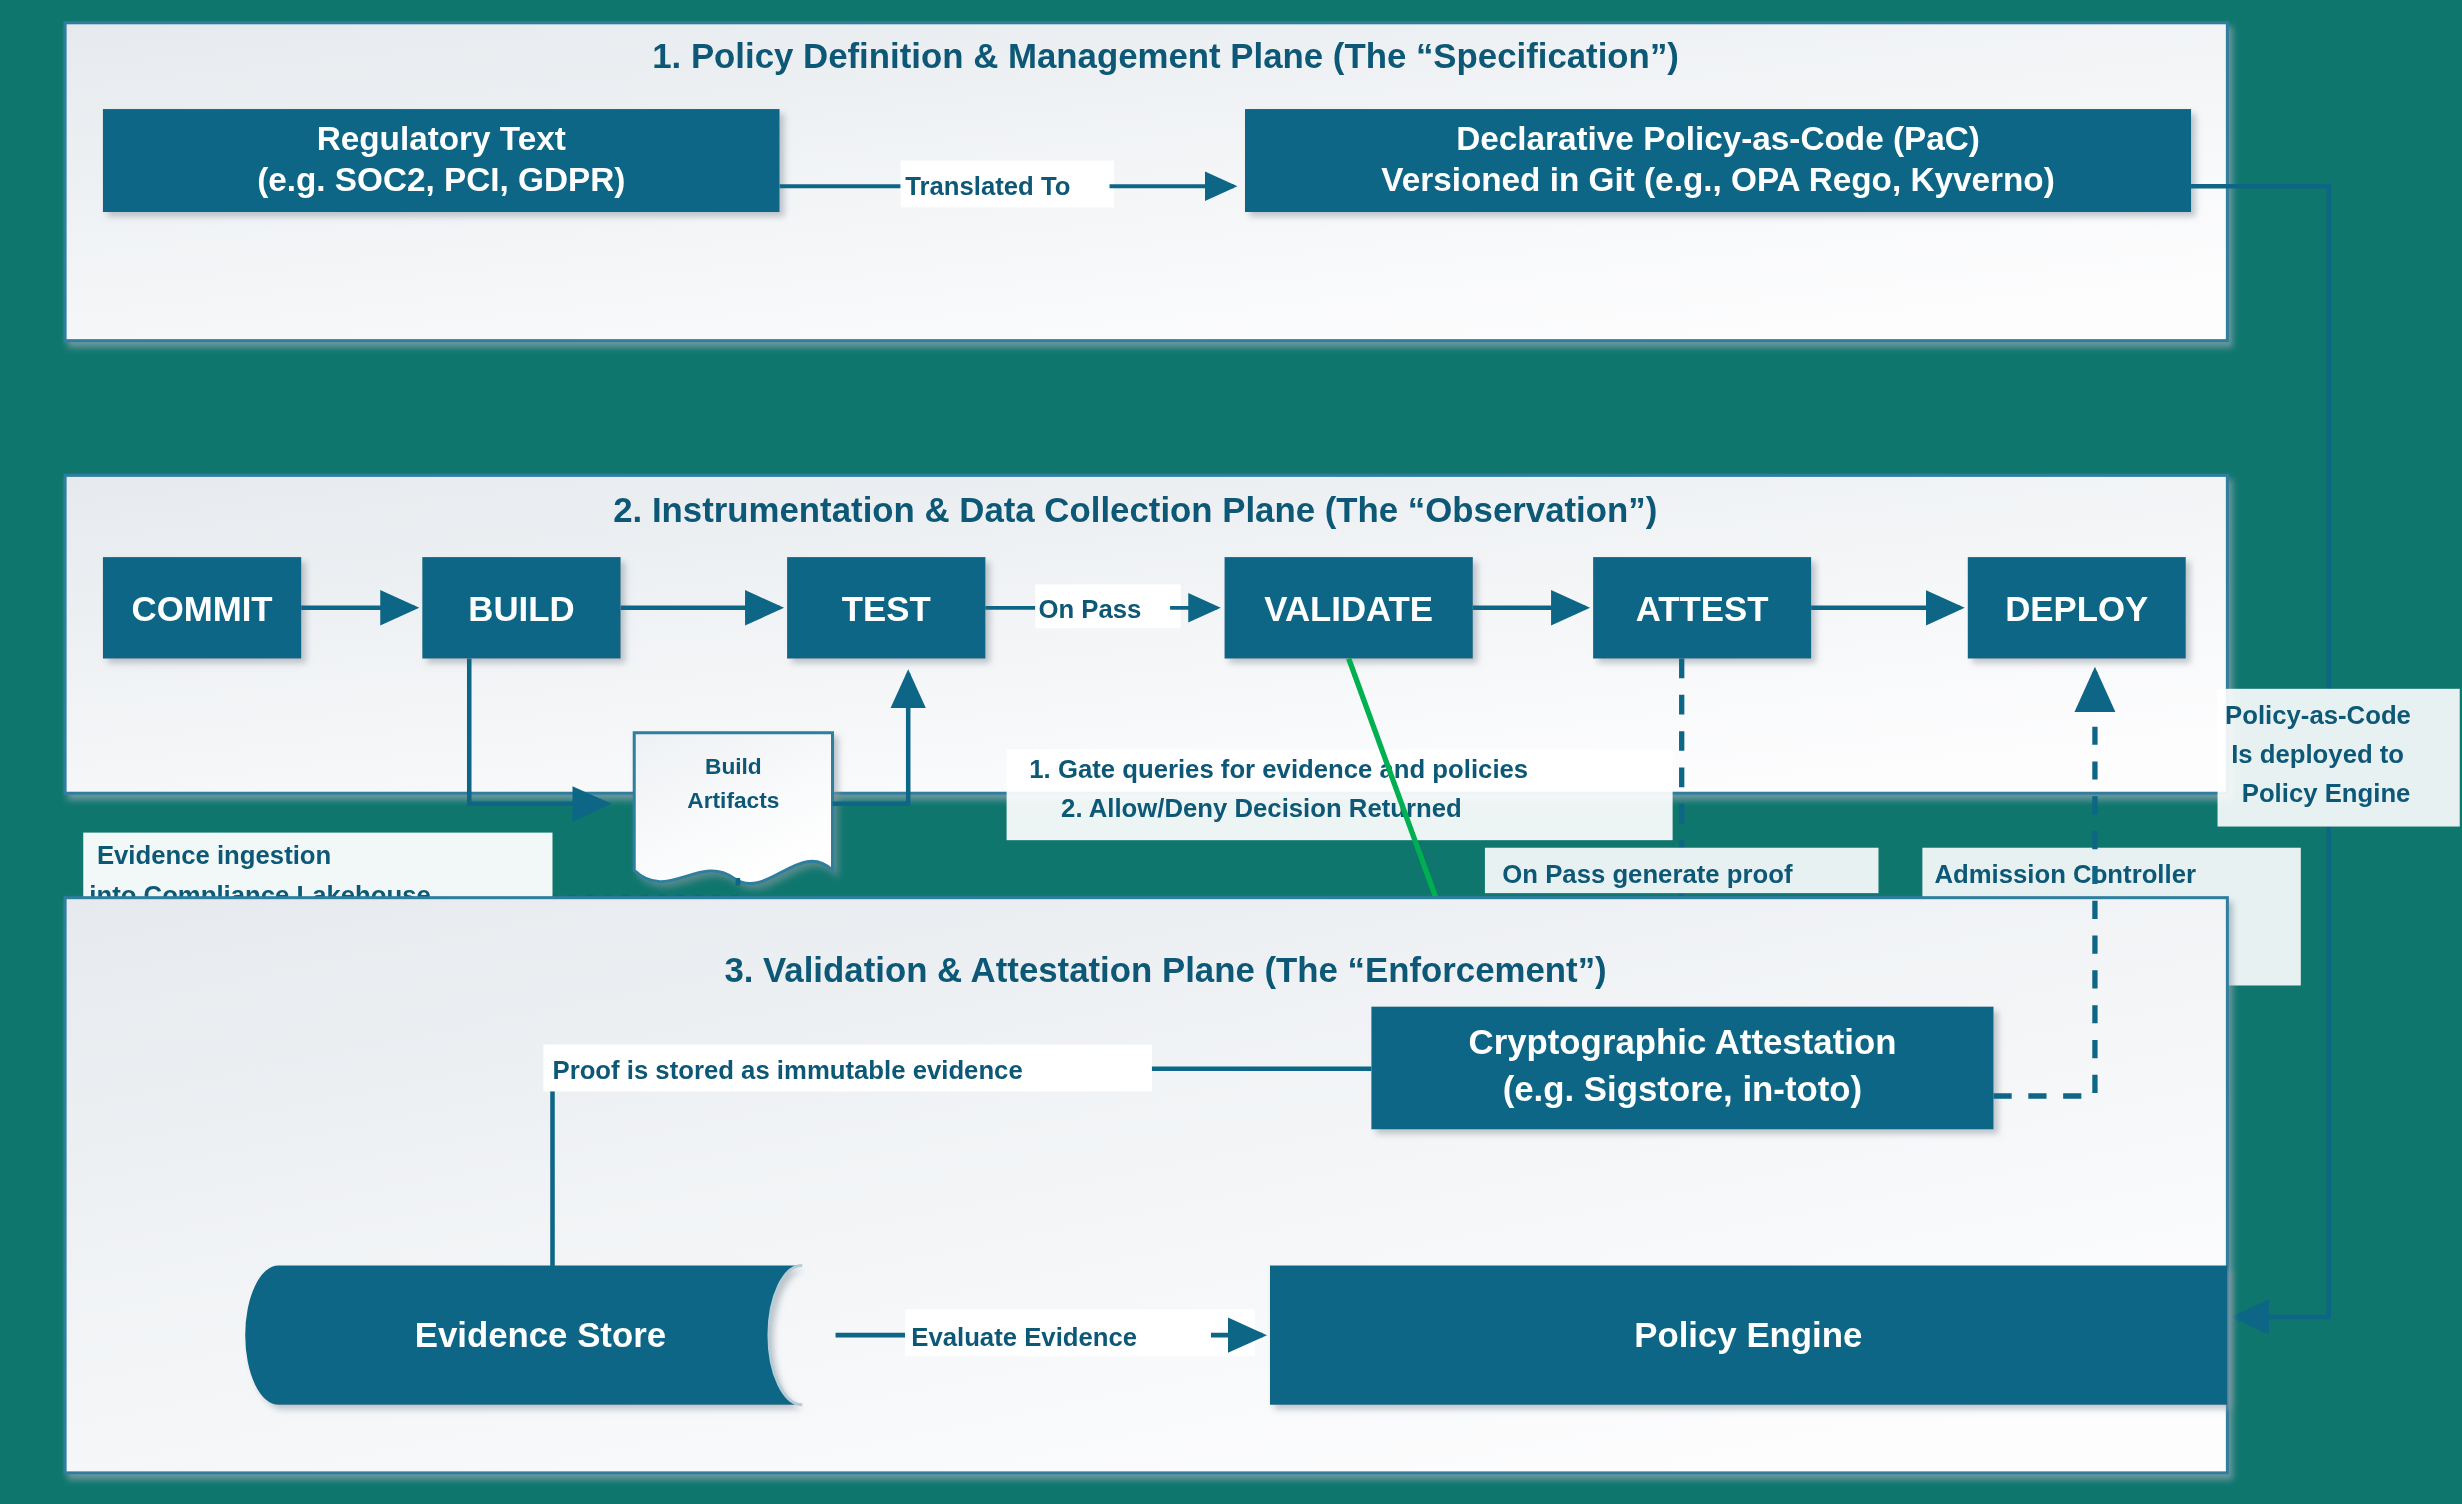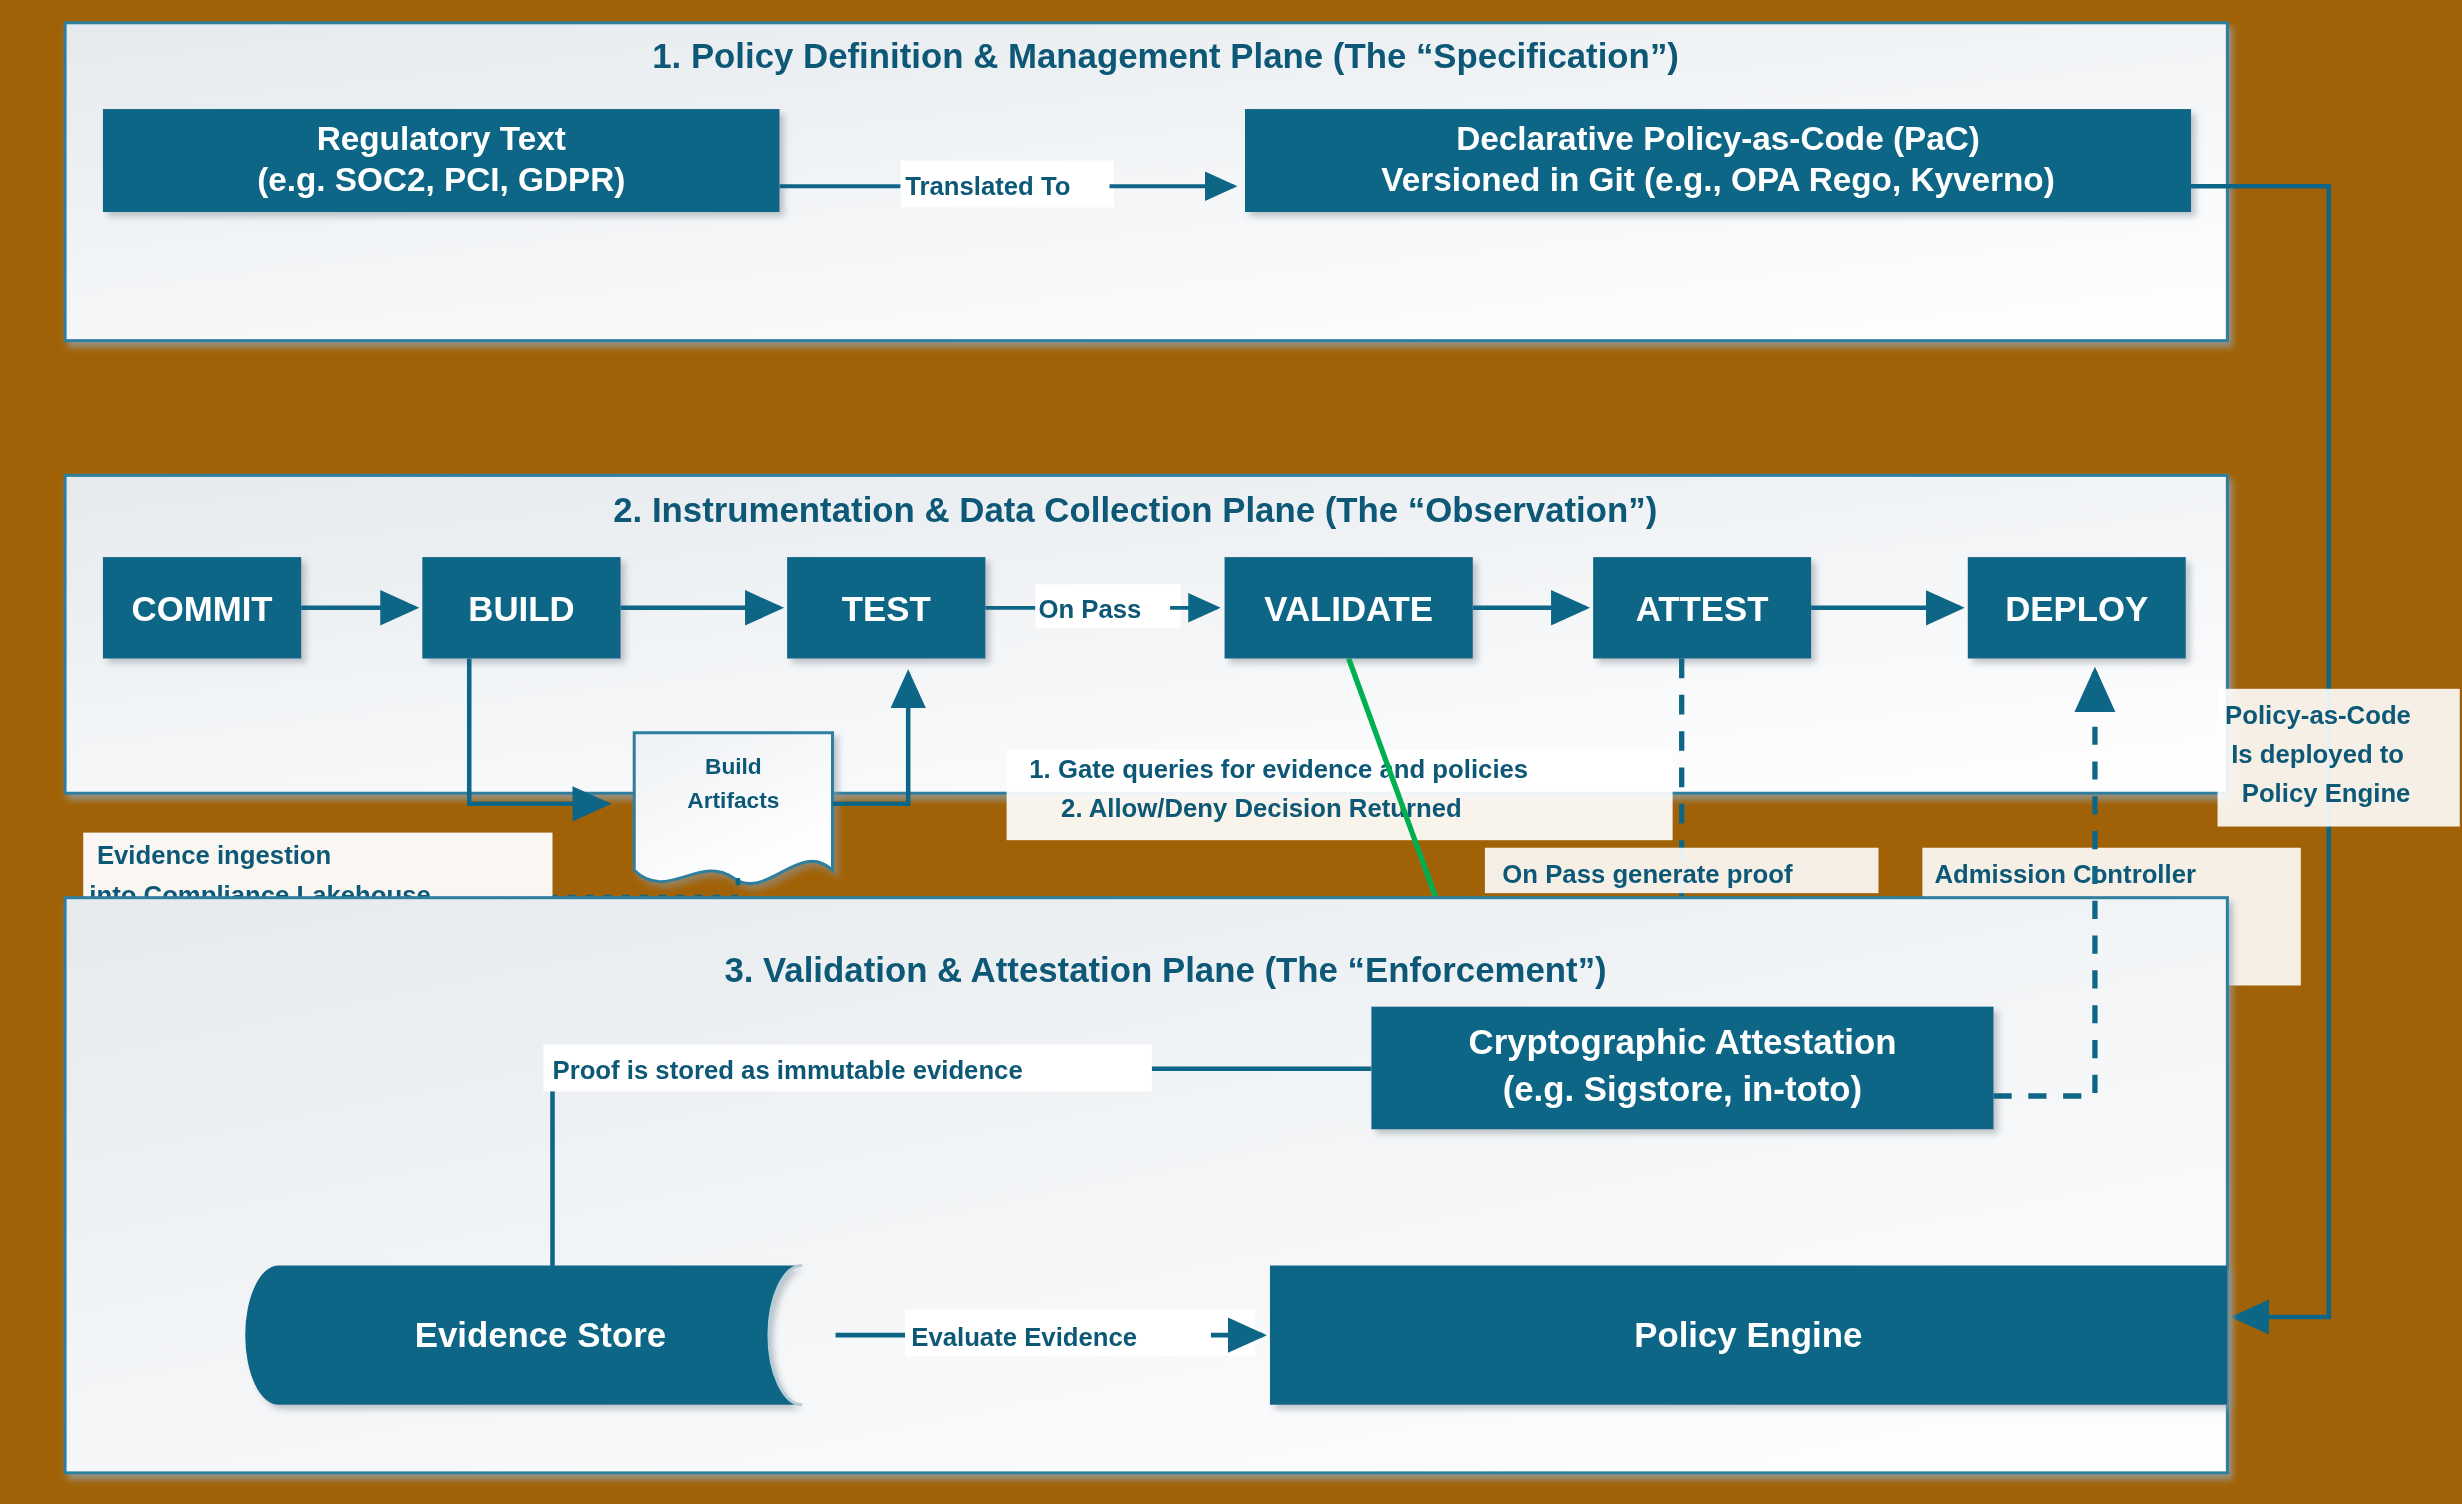"1. Policy Definition & Management" #stage { background: #a16207 -> #0f766e }
